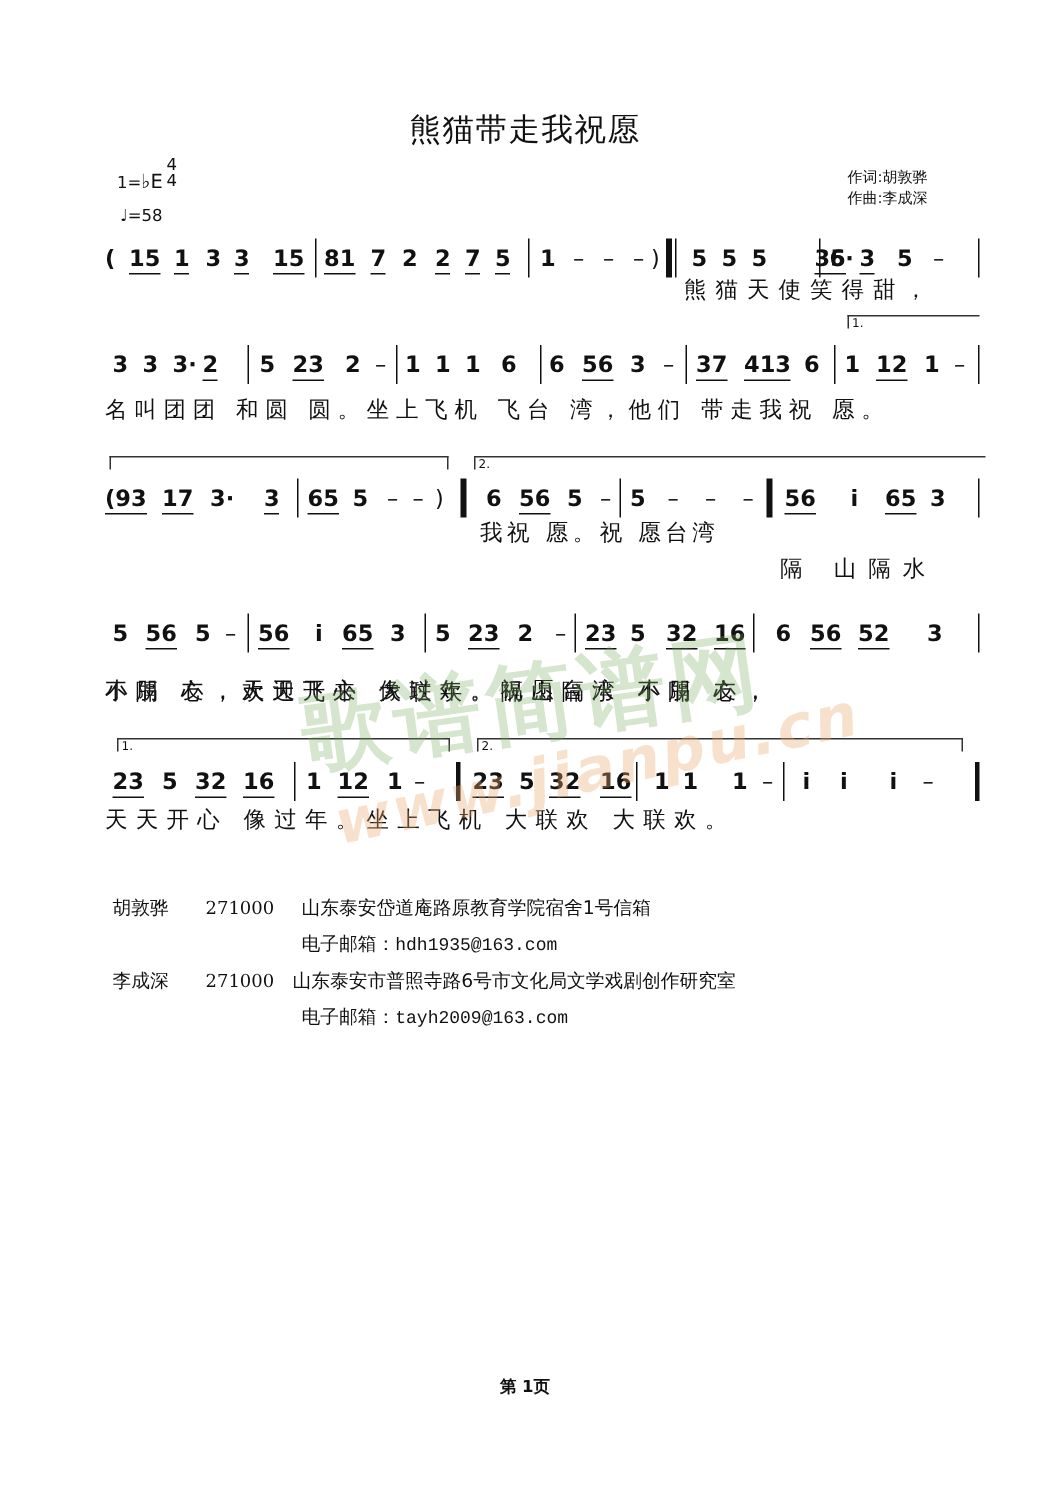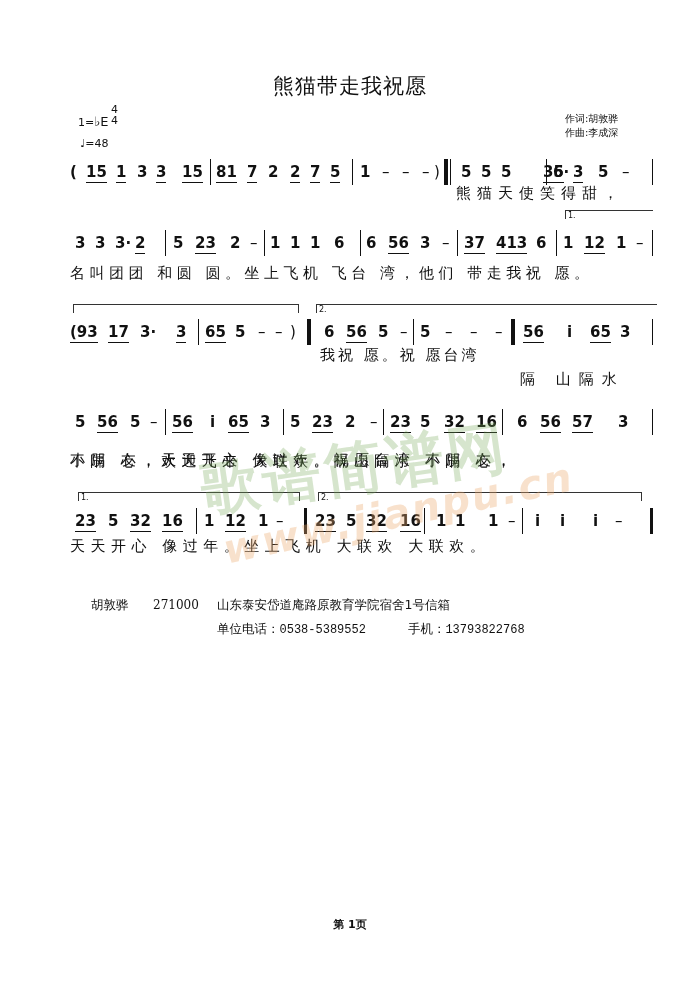"♩=48" div.abs { text: 48 -> 58 }
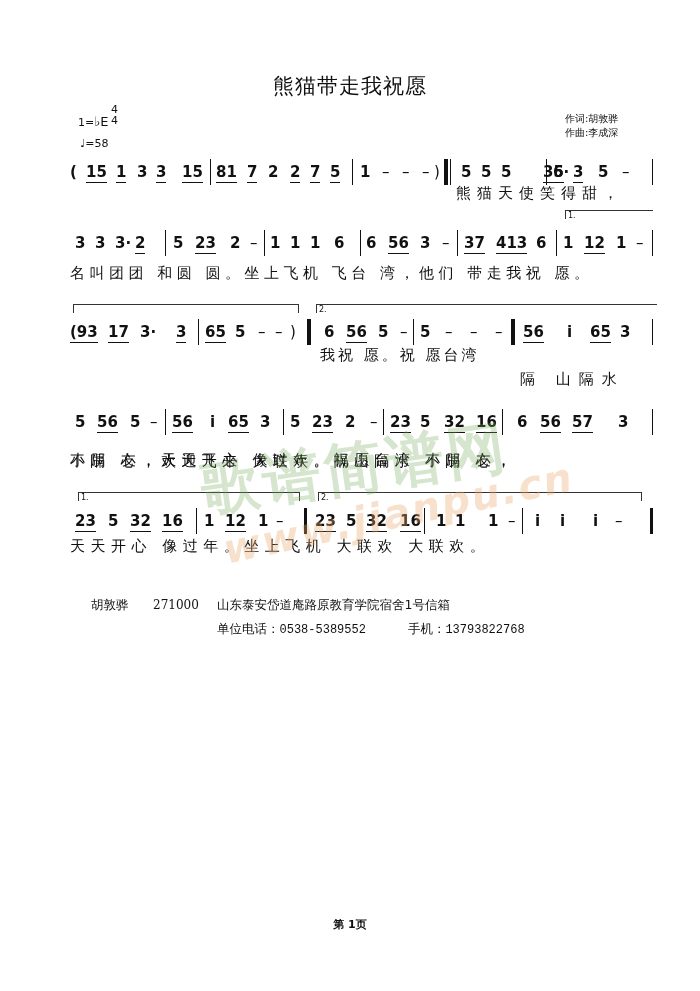"57" span.tok { text: 57 -> 52 }
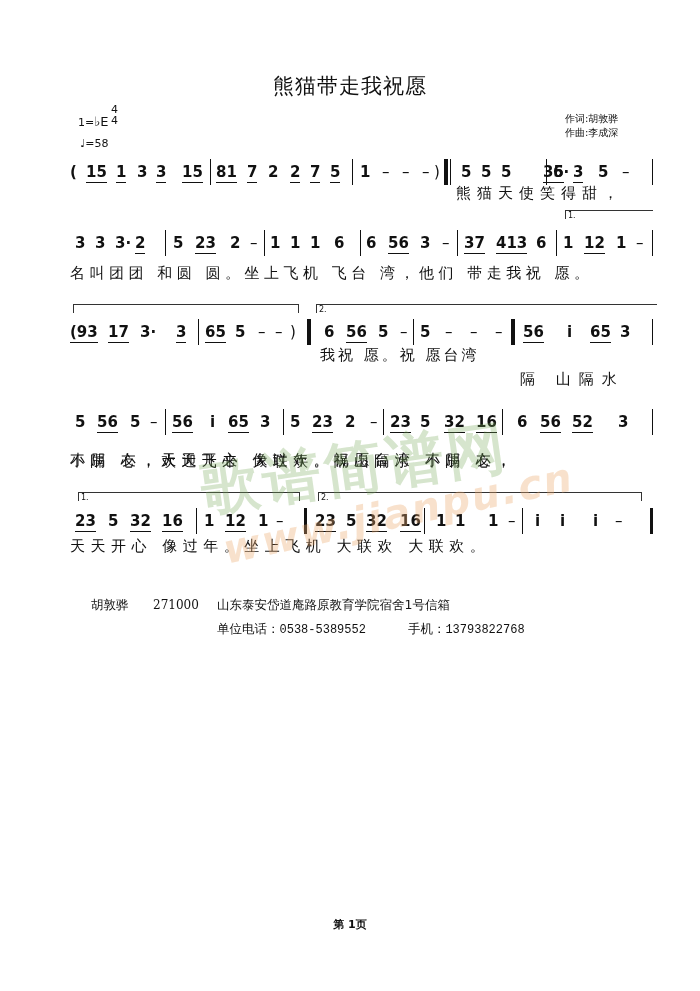"胡敦骅 271000 山东泰安岱道庵路原教育学院宿舍1号信箱" .footer-info { margin-left: 16px -> none }
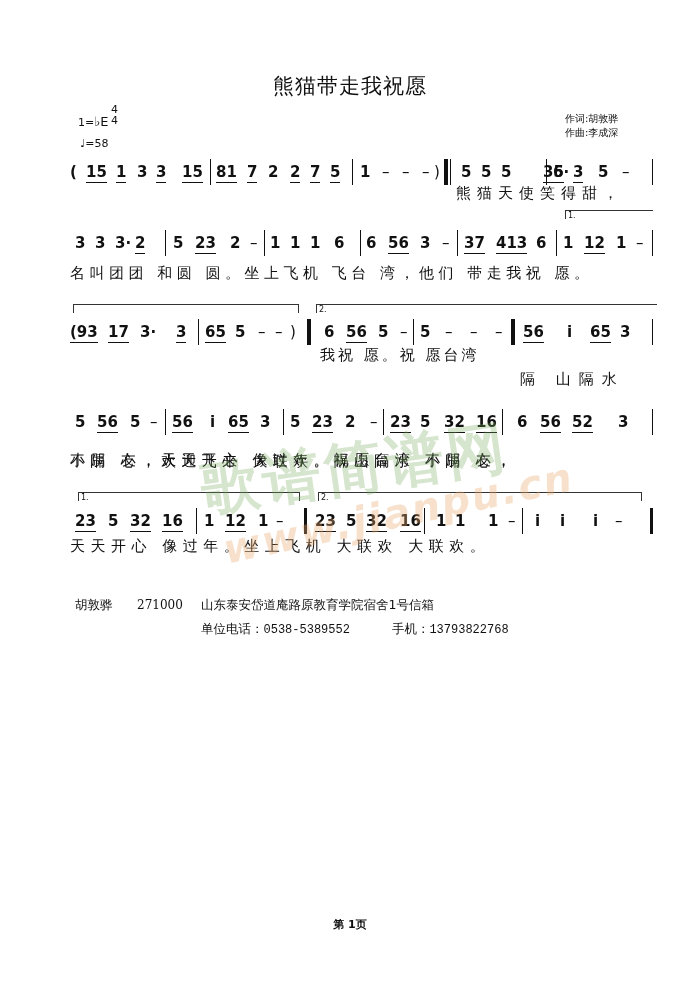"电子邮箱：hdh1935@163.com" div { html: none -> <div> <span>电子邮箱：</span><span>hdh1935@163.com</span> </div> }
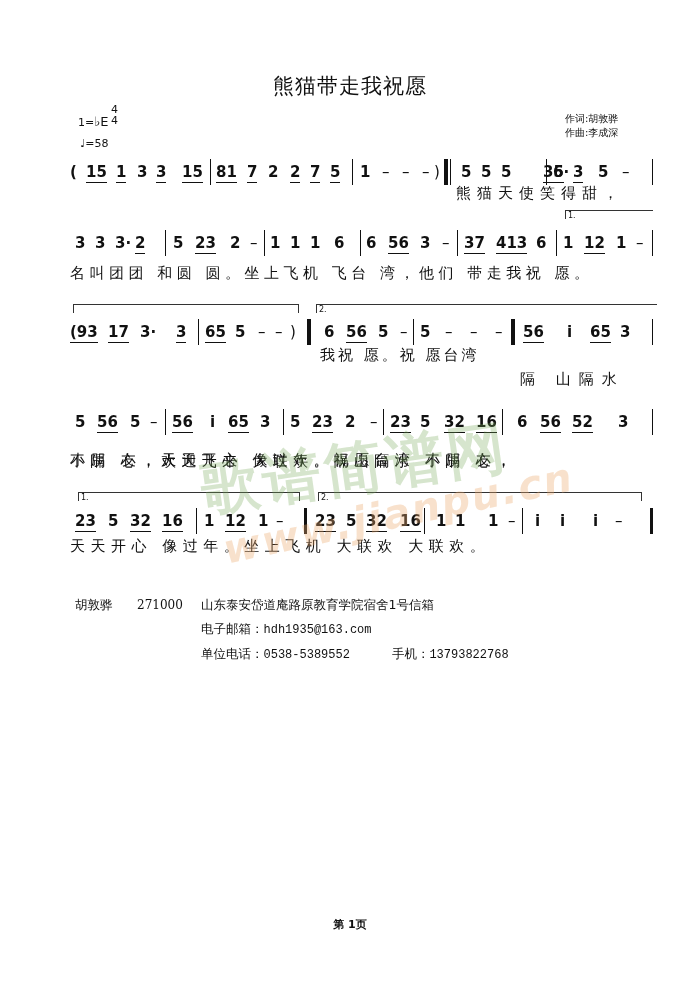"李成深 271000 山东泰安市普照寺路6号市文化局文学戏剧创作研究室" div { html: none -> <div> <span>李成深</span><span>271000</span><span>山东泰安市普照寺路6号市文化局文学戏剧创作研究室</span> </div> }
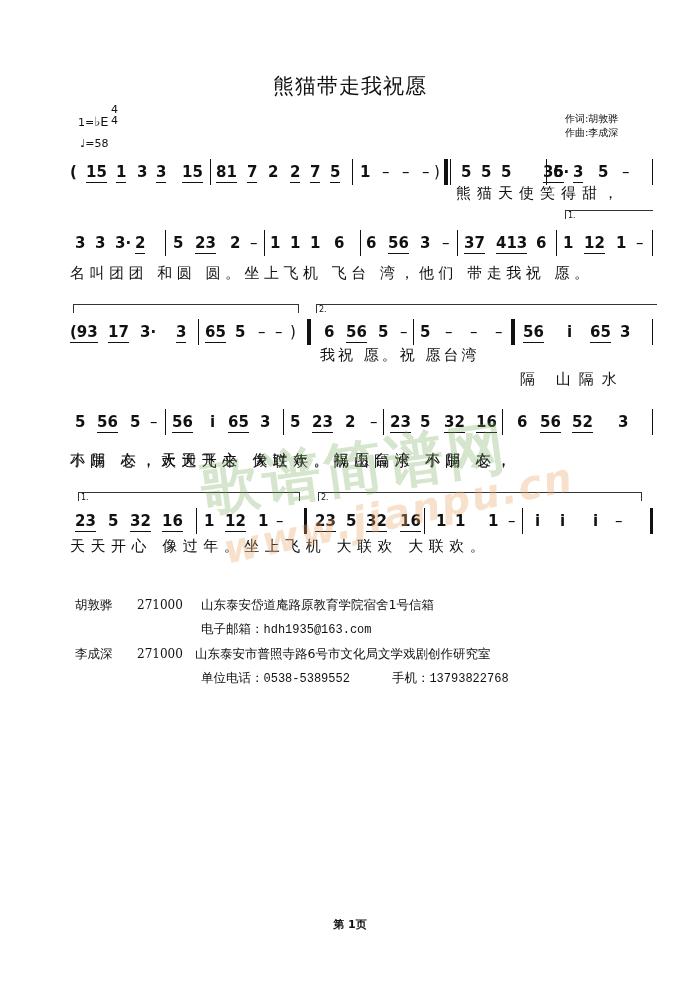"电子邮箱：tayh2009@163.com" div { html: none -> <div> <span>电子邮箱：</span><span>tayh2009@163.com</span> </div> }
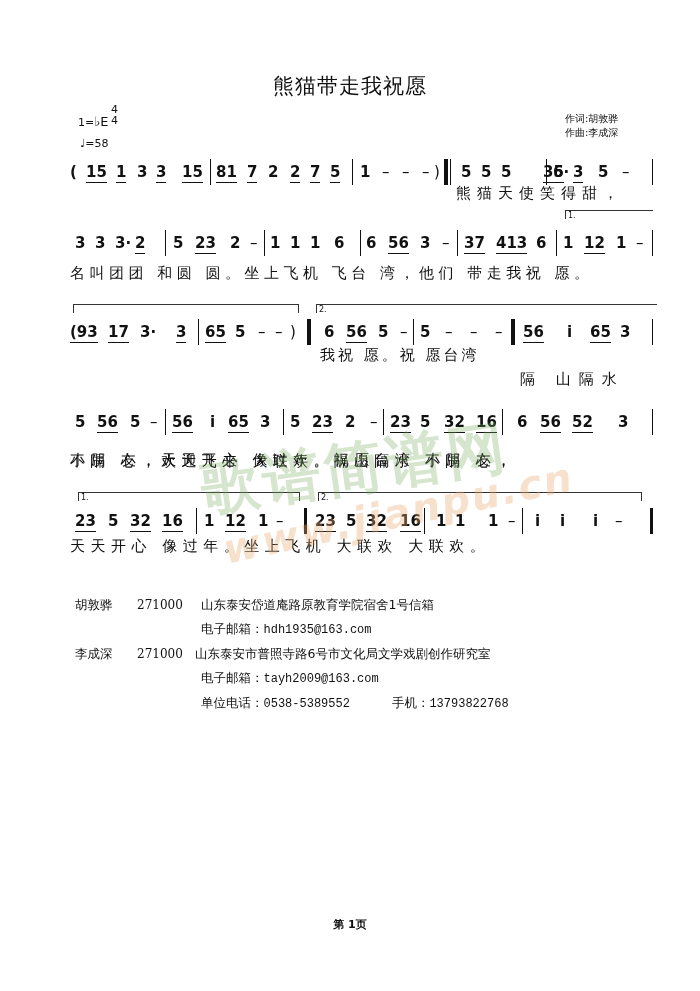"单位电话：0538-5389552 手机：13793822768" div { html: <div> <span>单位电话：</span><span>0538-5389552</span> <span>手机：</span><span>13793822768</span> </div> -> none }
